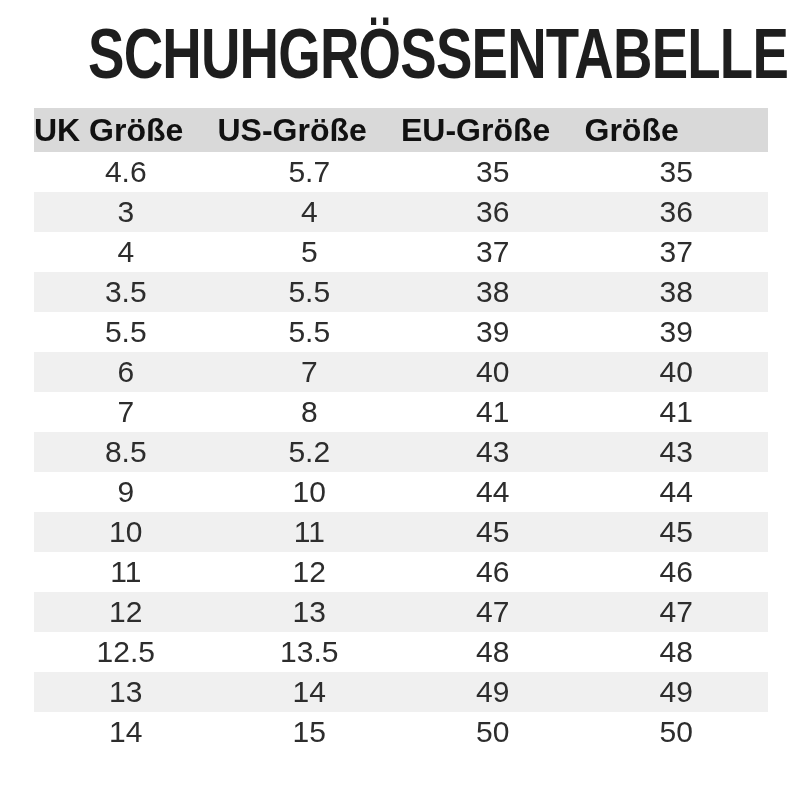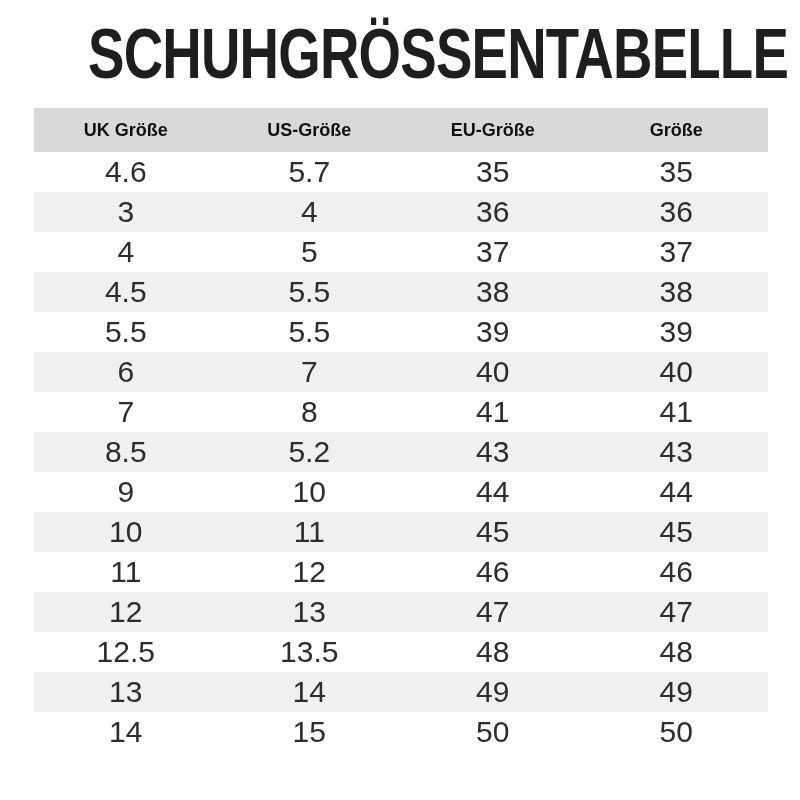"UK Größe" table.size-table th { font-size: 18px -> 32px; text-align: center -> left }
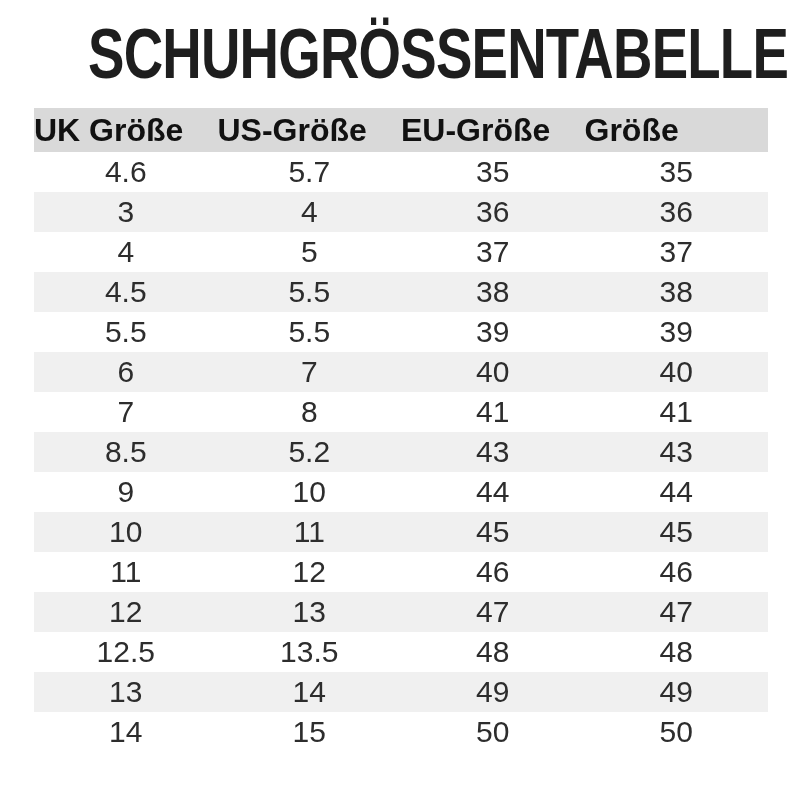"4.5" td { text: 4.5 -> 3.5 }
